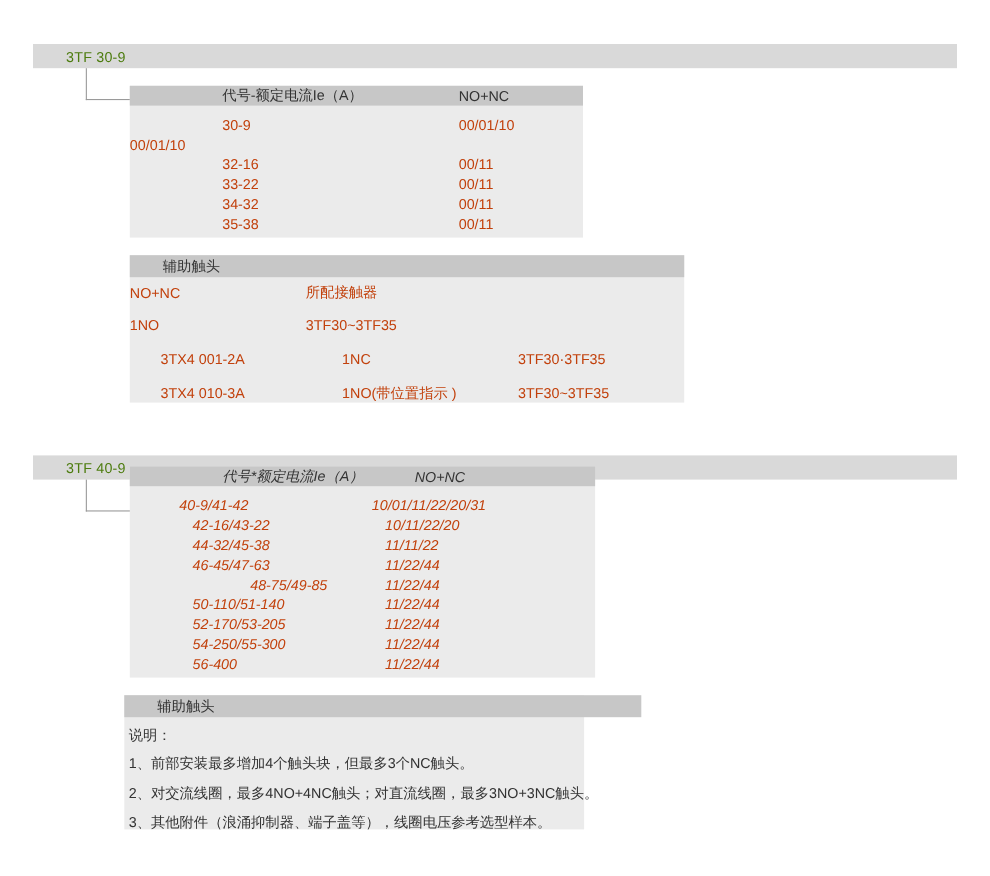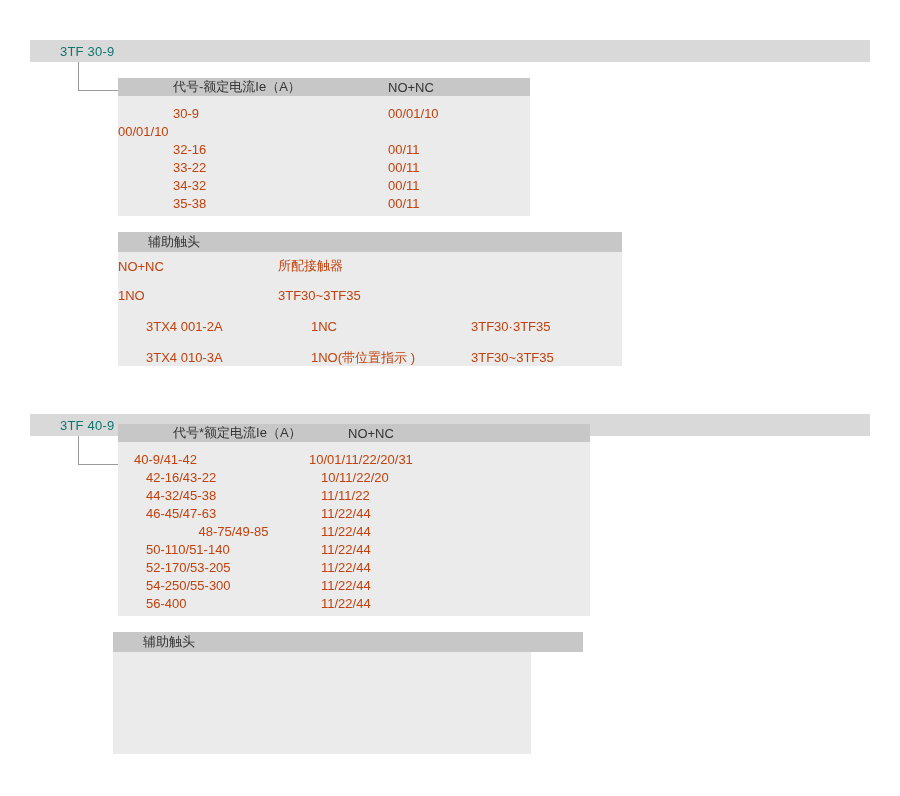"3TF 30-9" .section-banner .banner-label { color: #0f766e -> #4d7c0f }
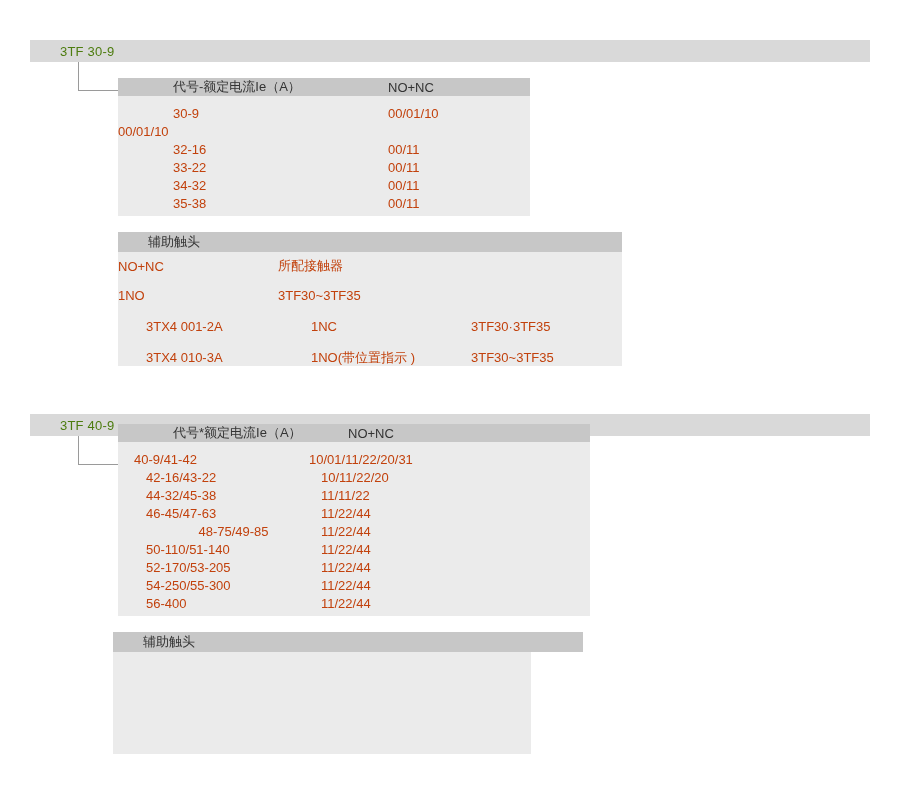"代号-额定电流Ie（A）" .codes .c1 { margin-left: none -> 29px }
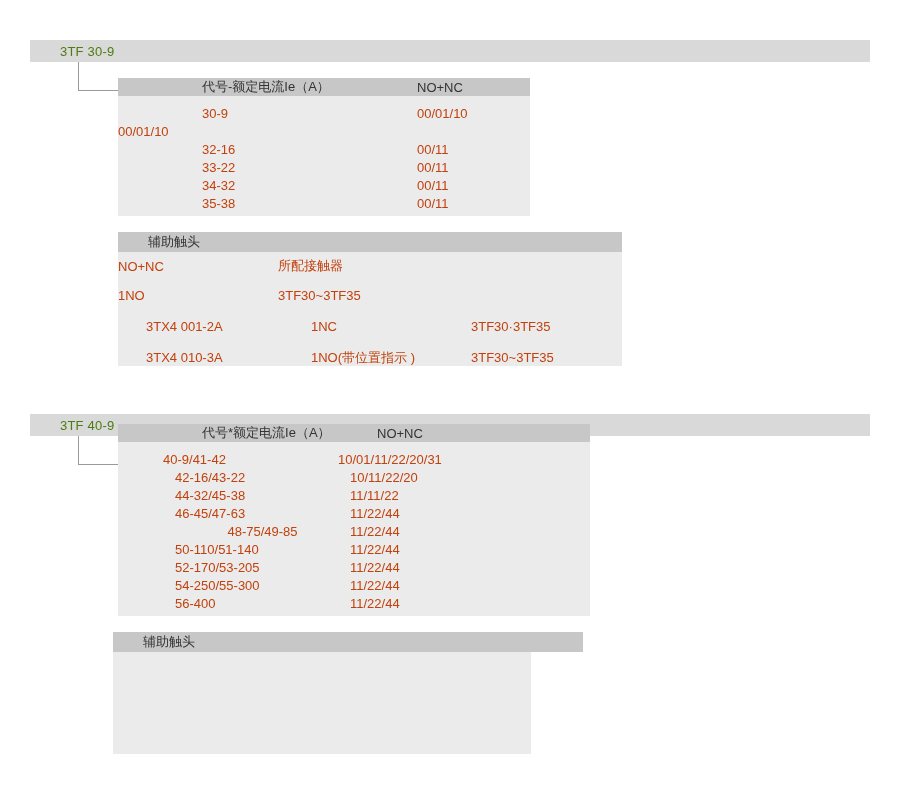"代号*额定电流Ie（A）" div.block { font-style: none -> italic; width: 472px -> 423px }
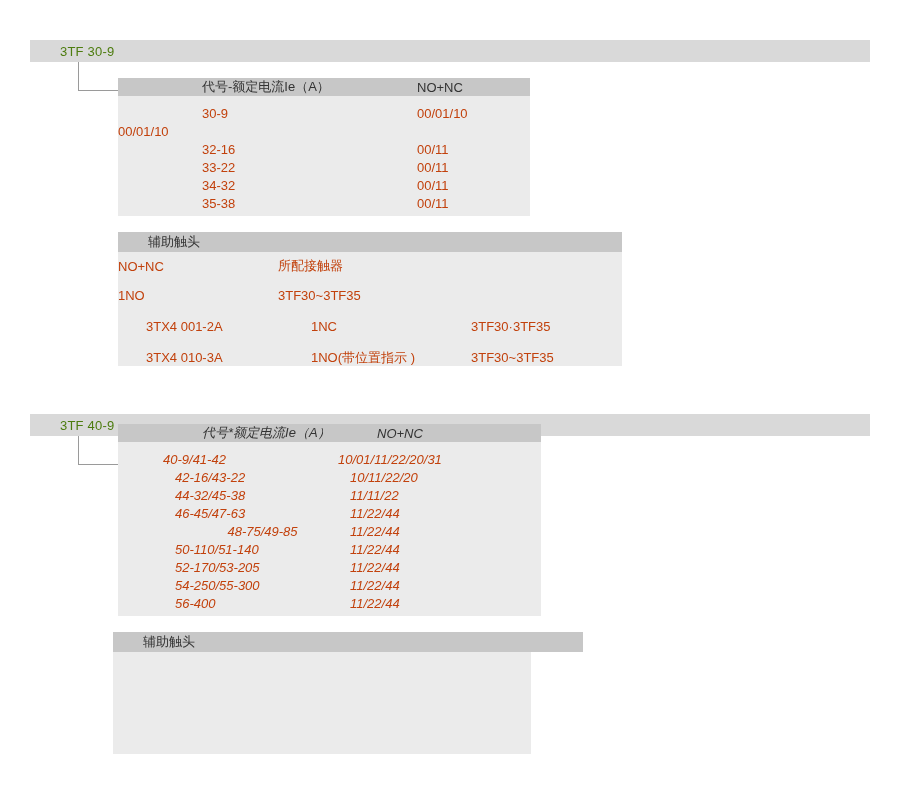"说明：" div { html: none -> <div> <div>说明：</div> <div>1、前部安装最多增加4个触头块，但最多3个NC触头。</div> <div>2、对交流线圈，最多4NO+4NC触头；对直流线圈，最多3NO+3NC触头。</div> <div>3、其他附件（浪涌抑制器、端子盖等），线圈电压参考选型样本。</div> </div> }
